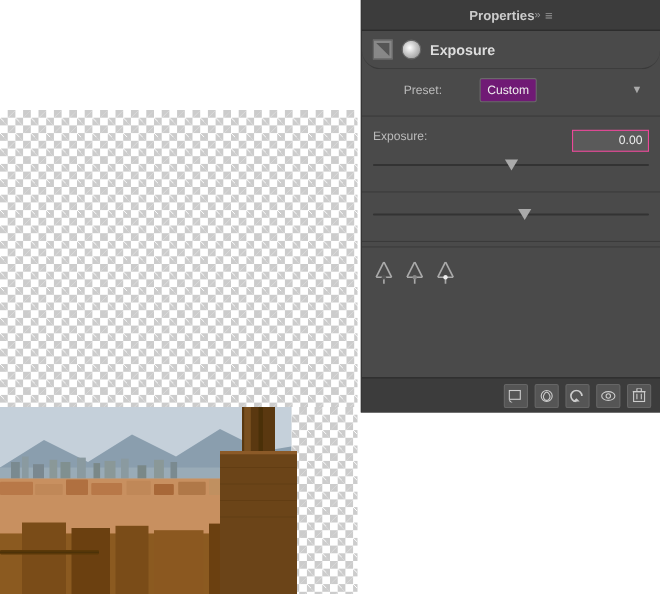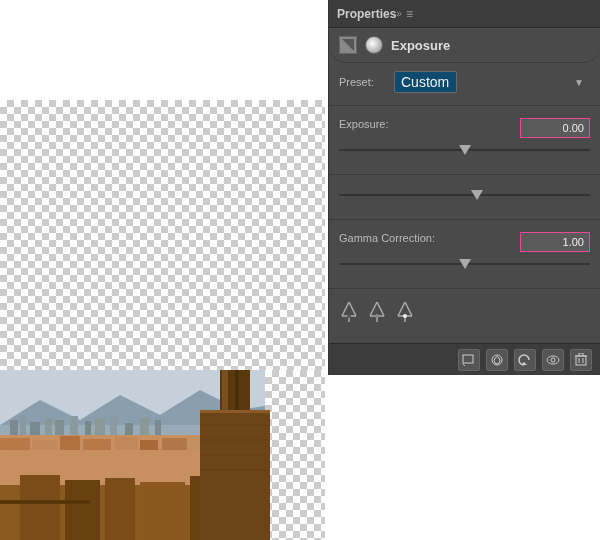"Properties" .panel-header { justify-content: flex-start -> center }
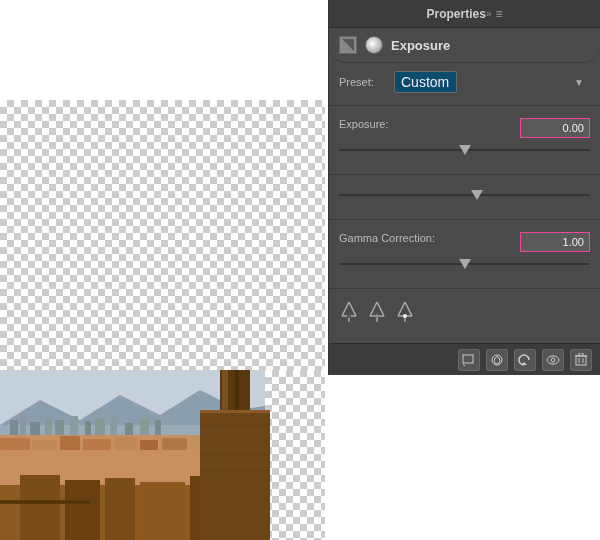"Preset:" .preset-row { gap: 10px -> 24px; margin-left: none -> 28px }
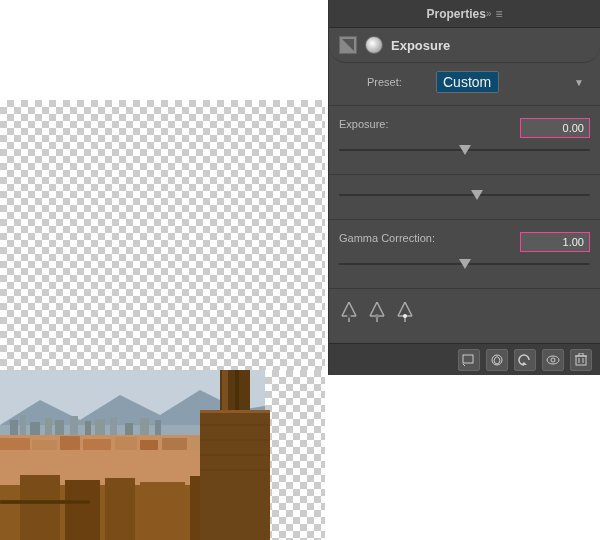"Custom" .preset-select { background: #0c4a6e -> #701a75; font-size: 14px -> 11px }
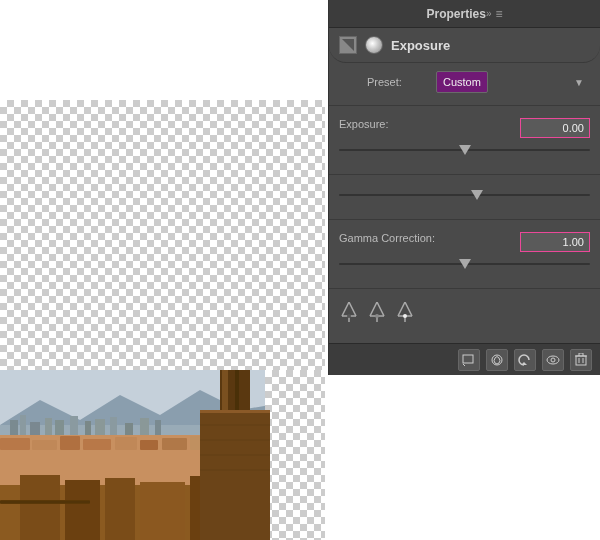"Gamma Correction:" div.control-section { html: <div> <div> <span>Gamma Correction:</span> <div>1.00</div> </div> <div> <div> <div></div> </div> </div> </div> -> none }
